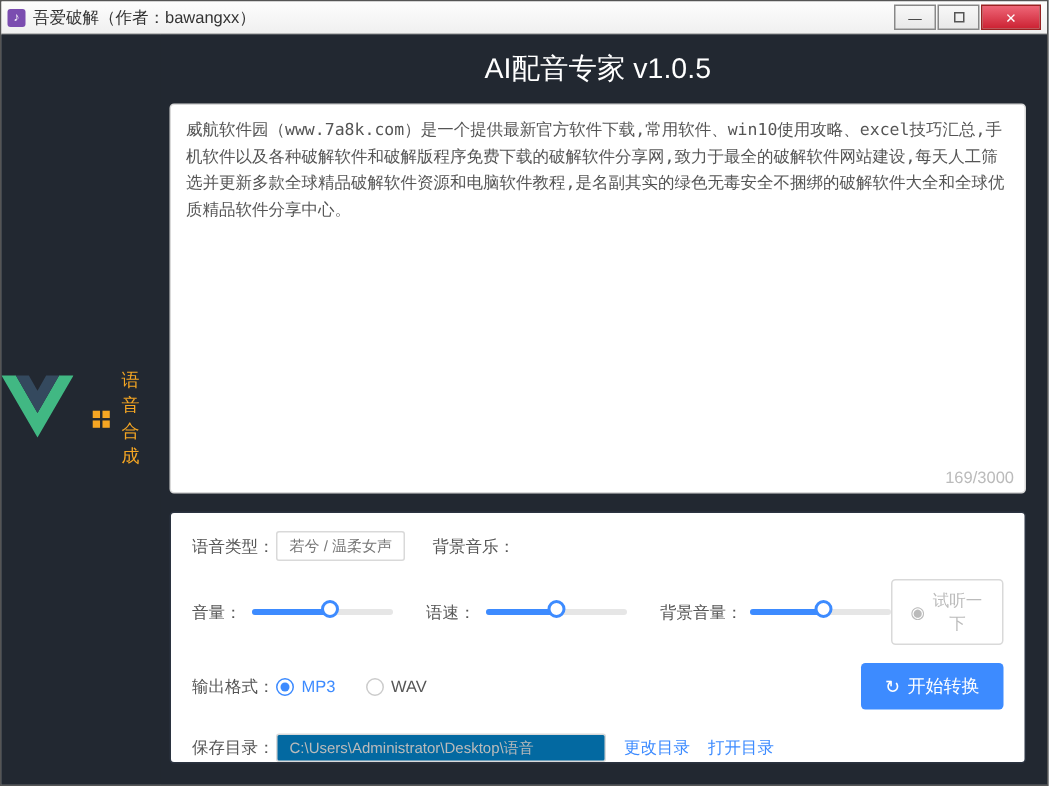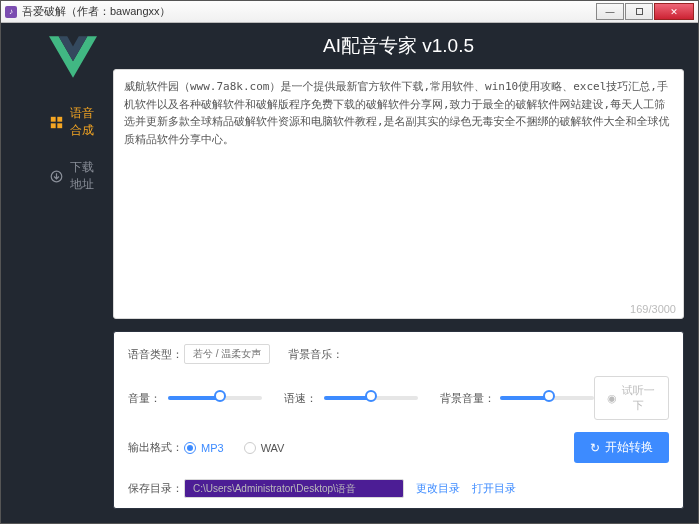"语音合成" .sidebar { flex-direction: column -> none; padding-left: 37px -> none }
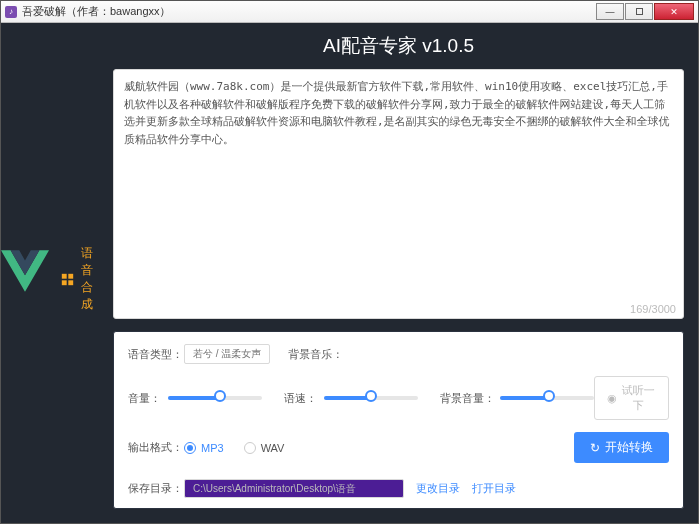"语音类型：" .controls { padding: 12px 14px 10px -> 12px 14px 0 }
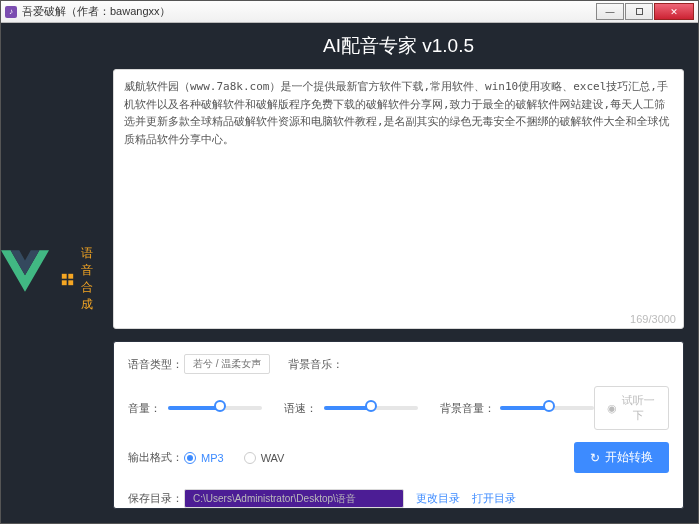"C:\Users\Administrator\Desktop\语音" .path-input { background: #4c1d95 -> #0369a1 }
